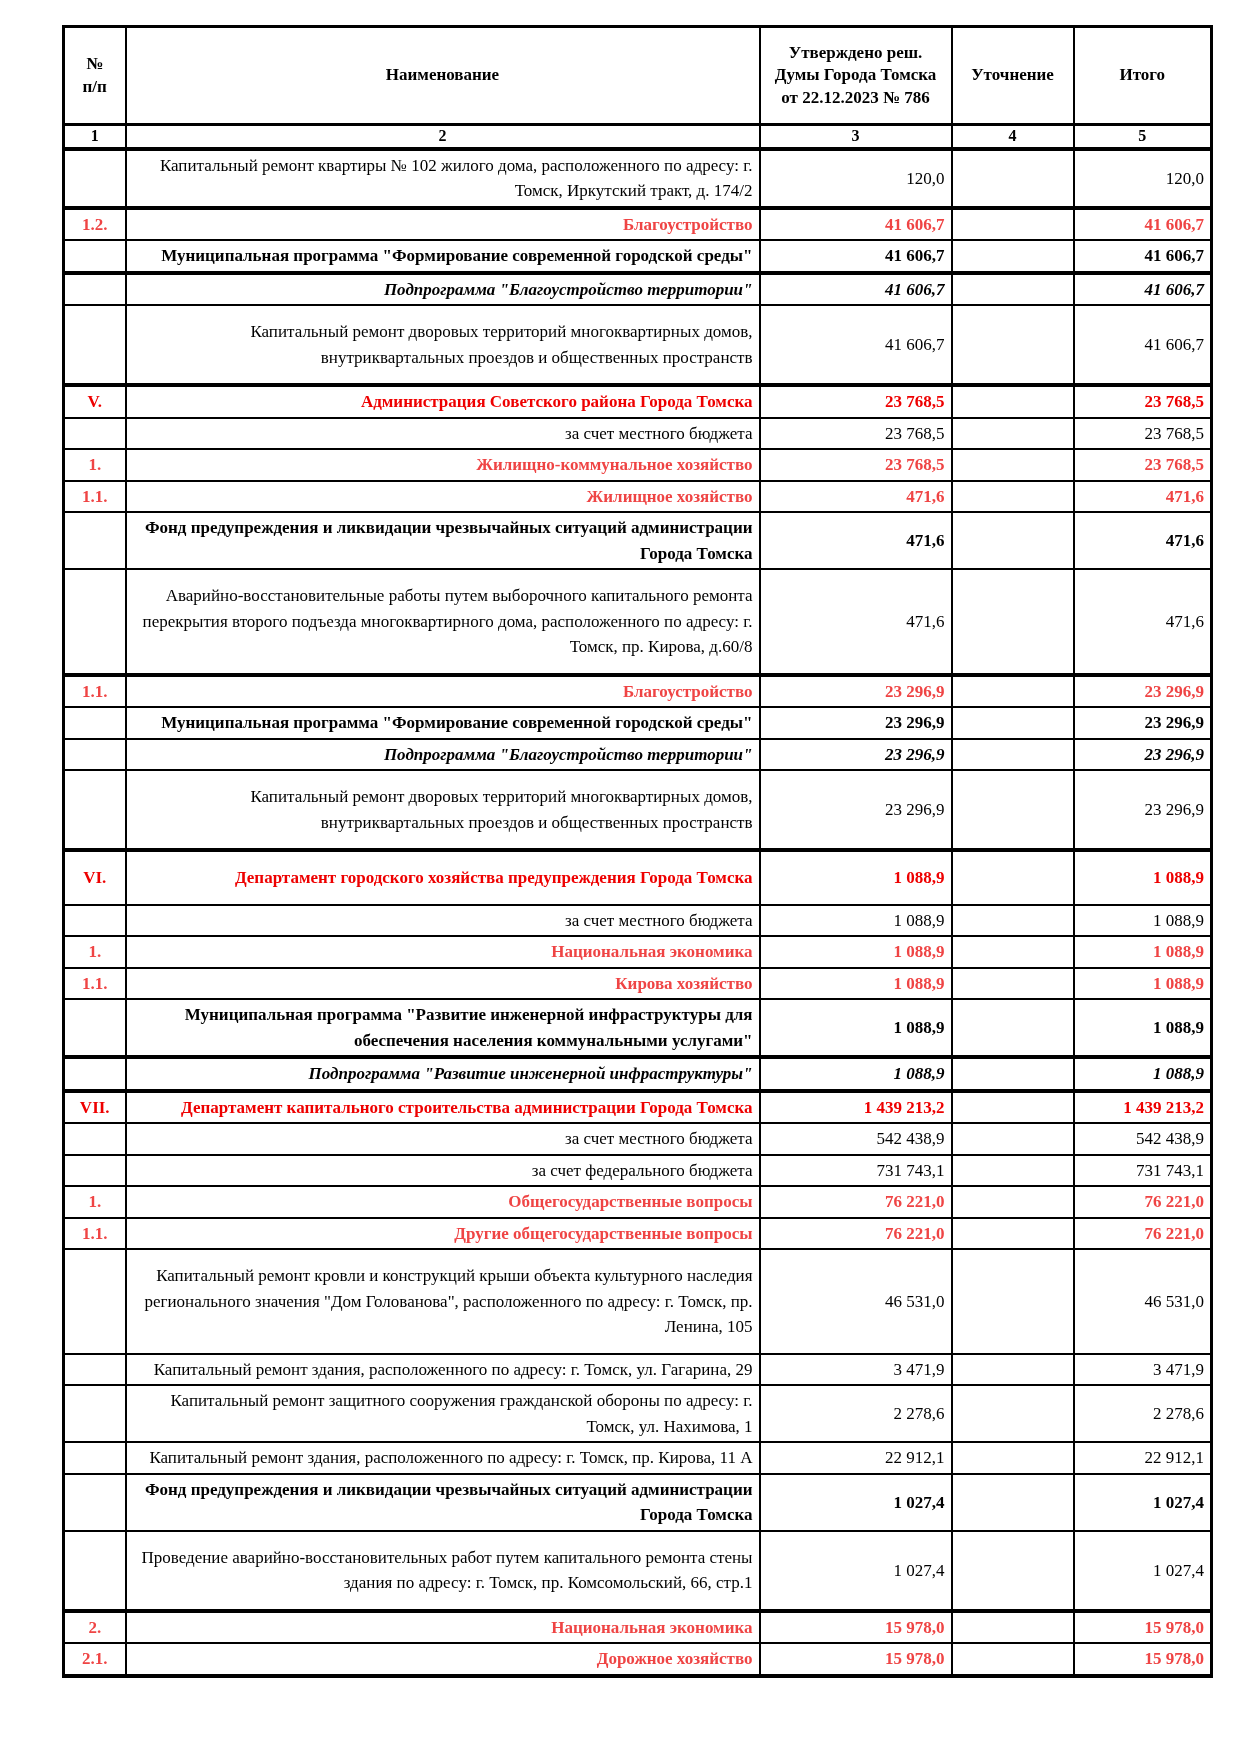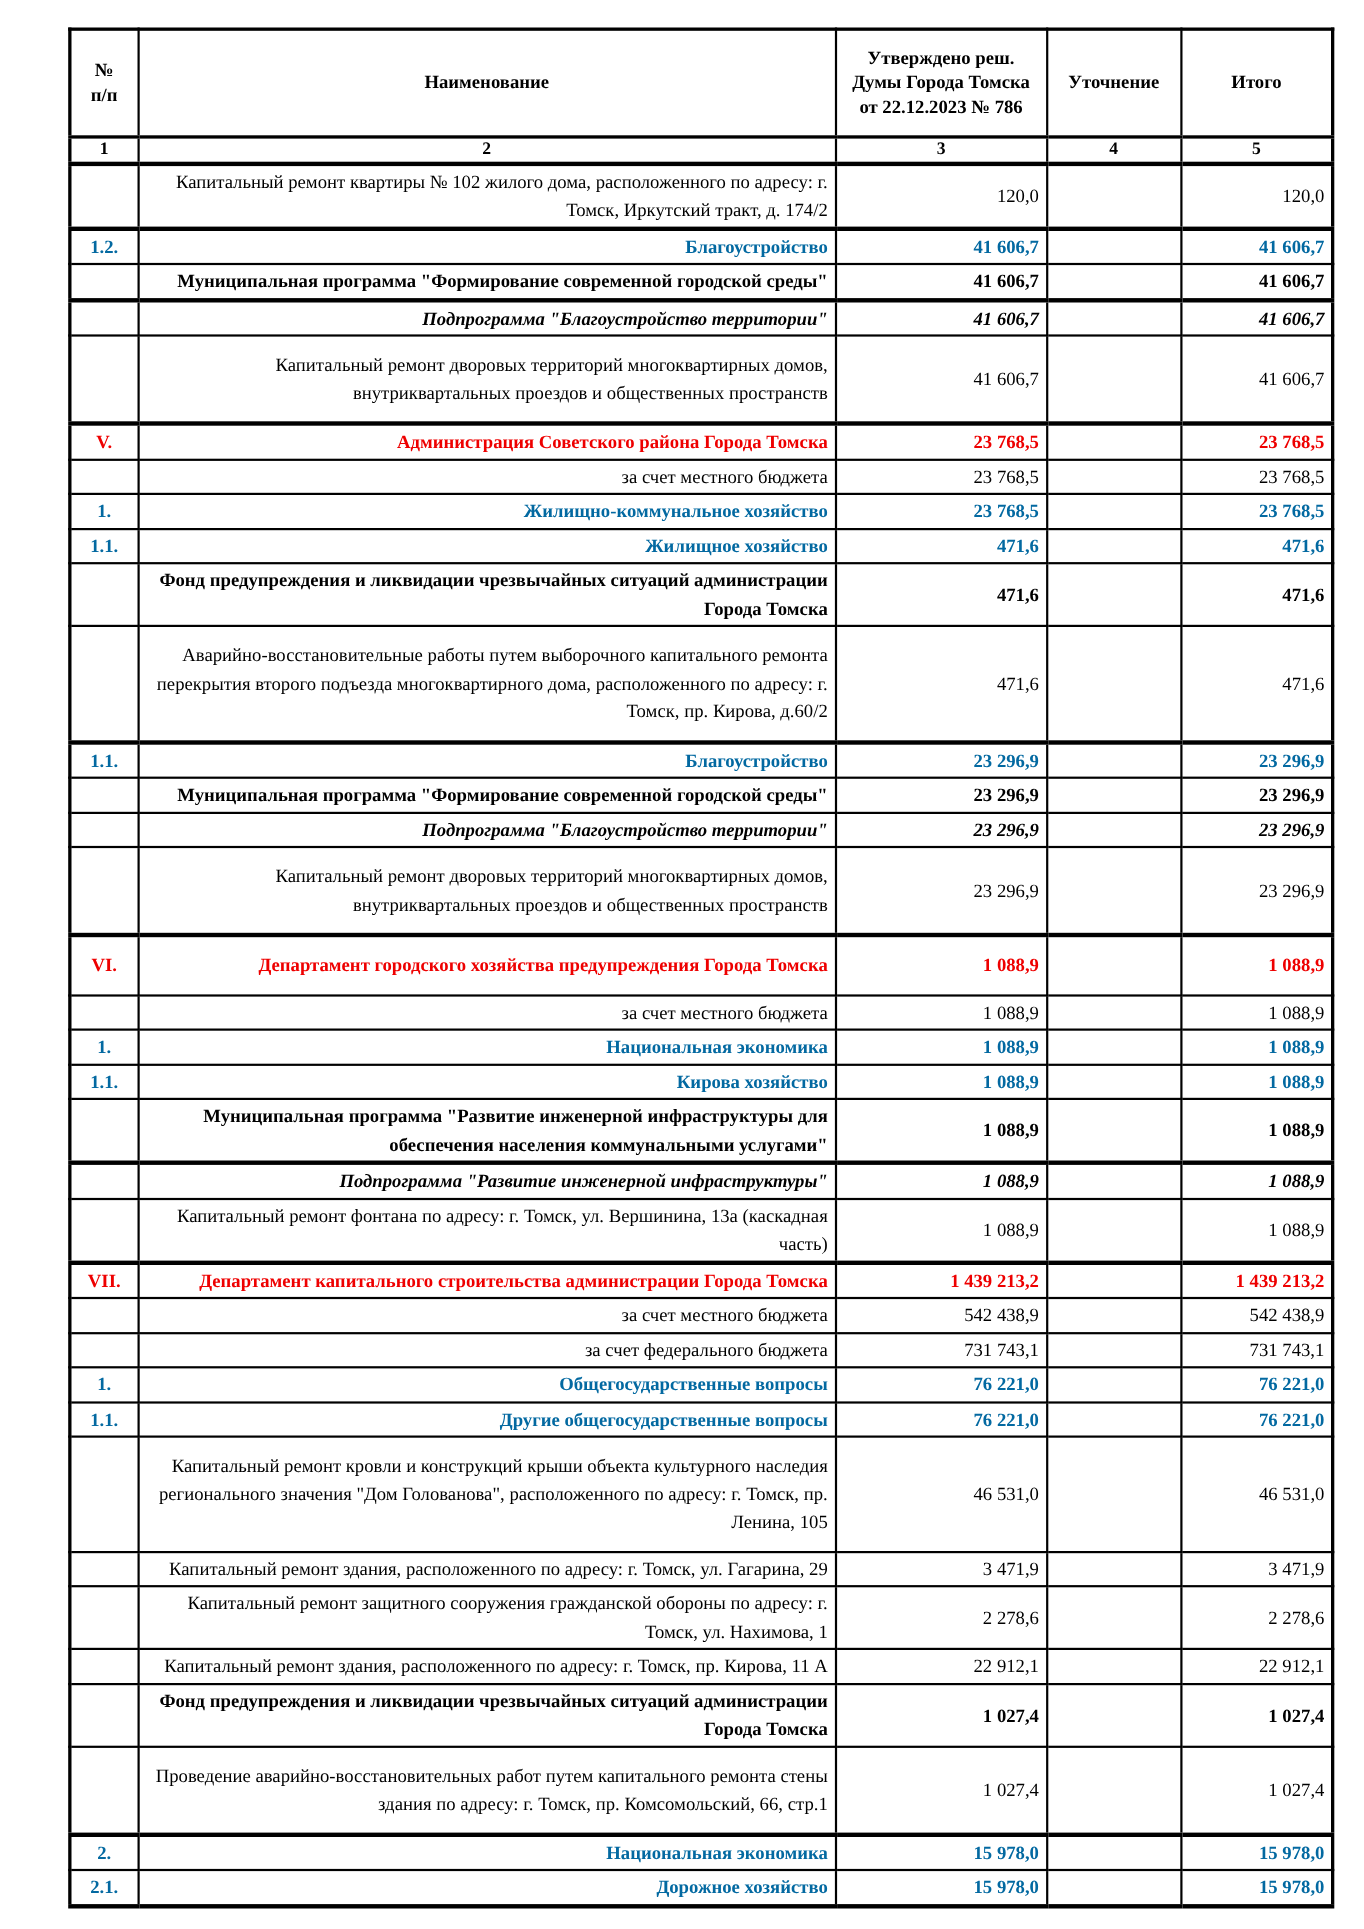"1.2." tr.r-section-blue { color: #0369a1 -> #ef4444 }
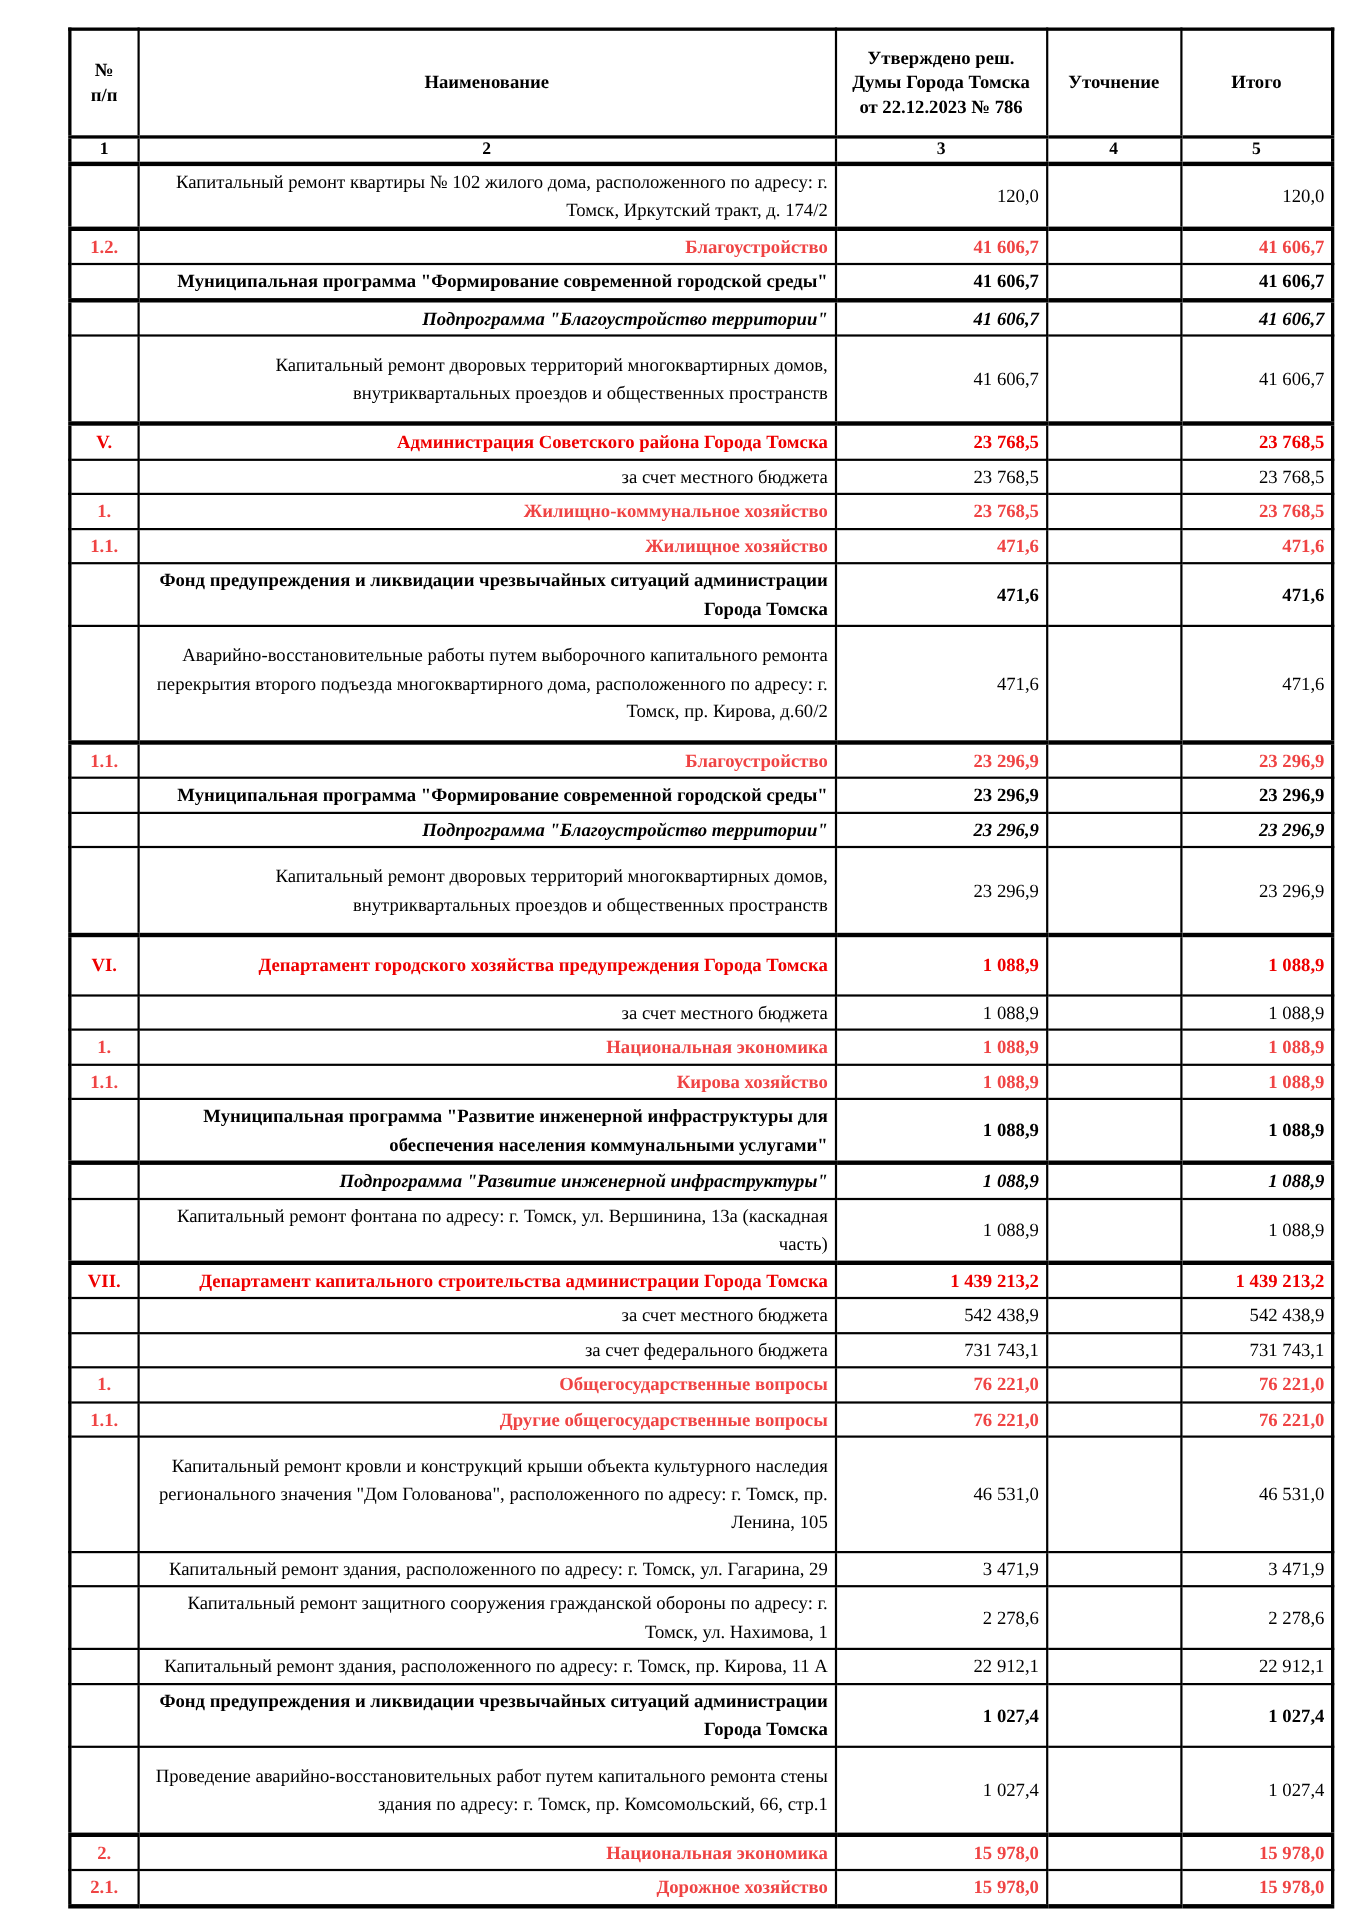"Аварийно-восстановительные работы путем" td.td-name { text: д.60/2 -> д.60/8 }
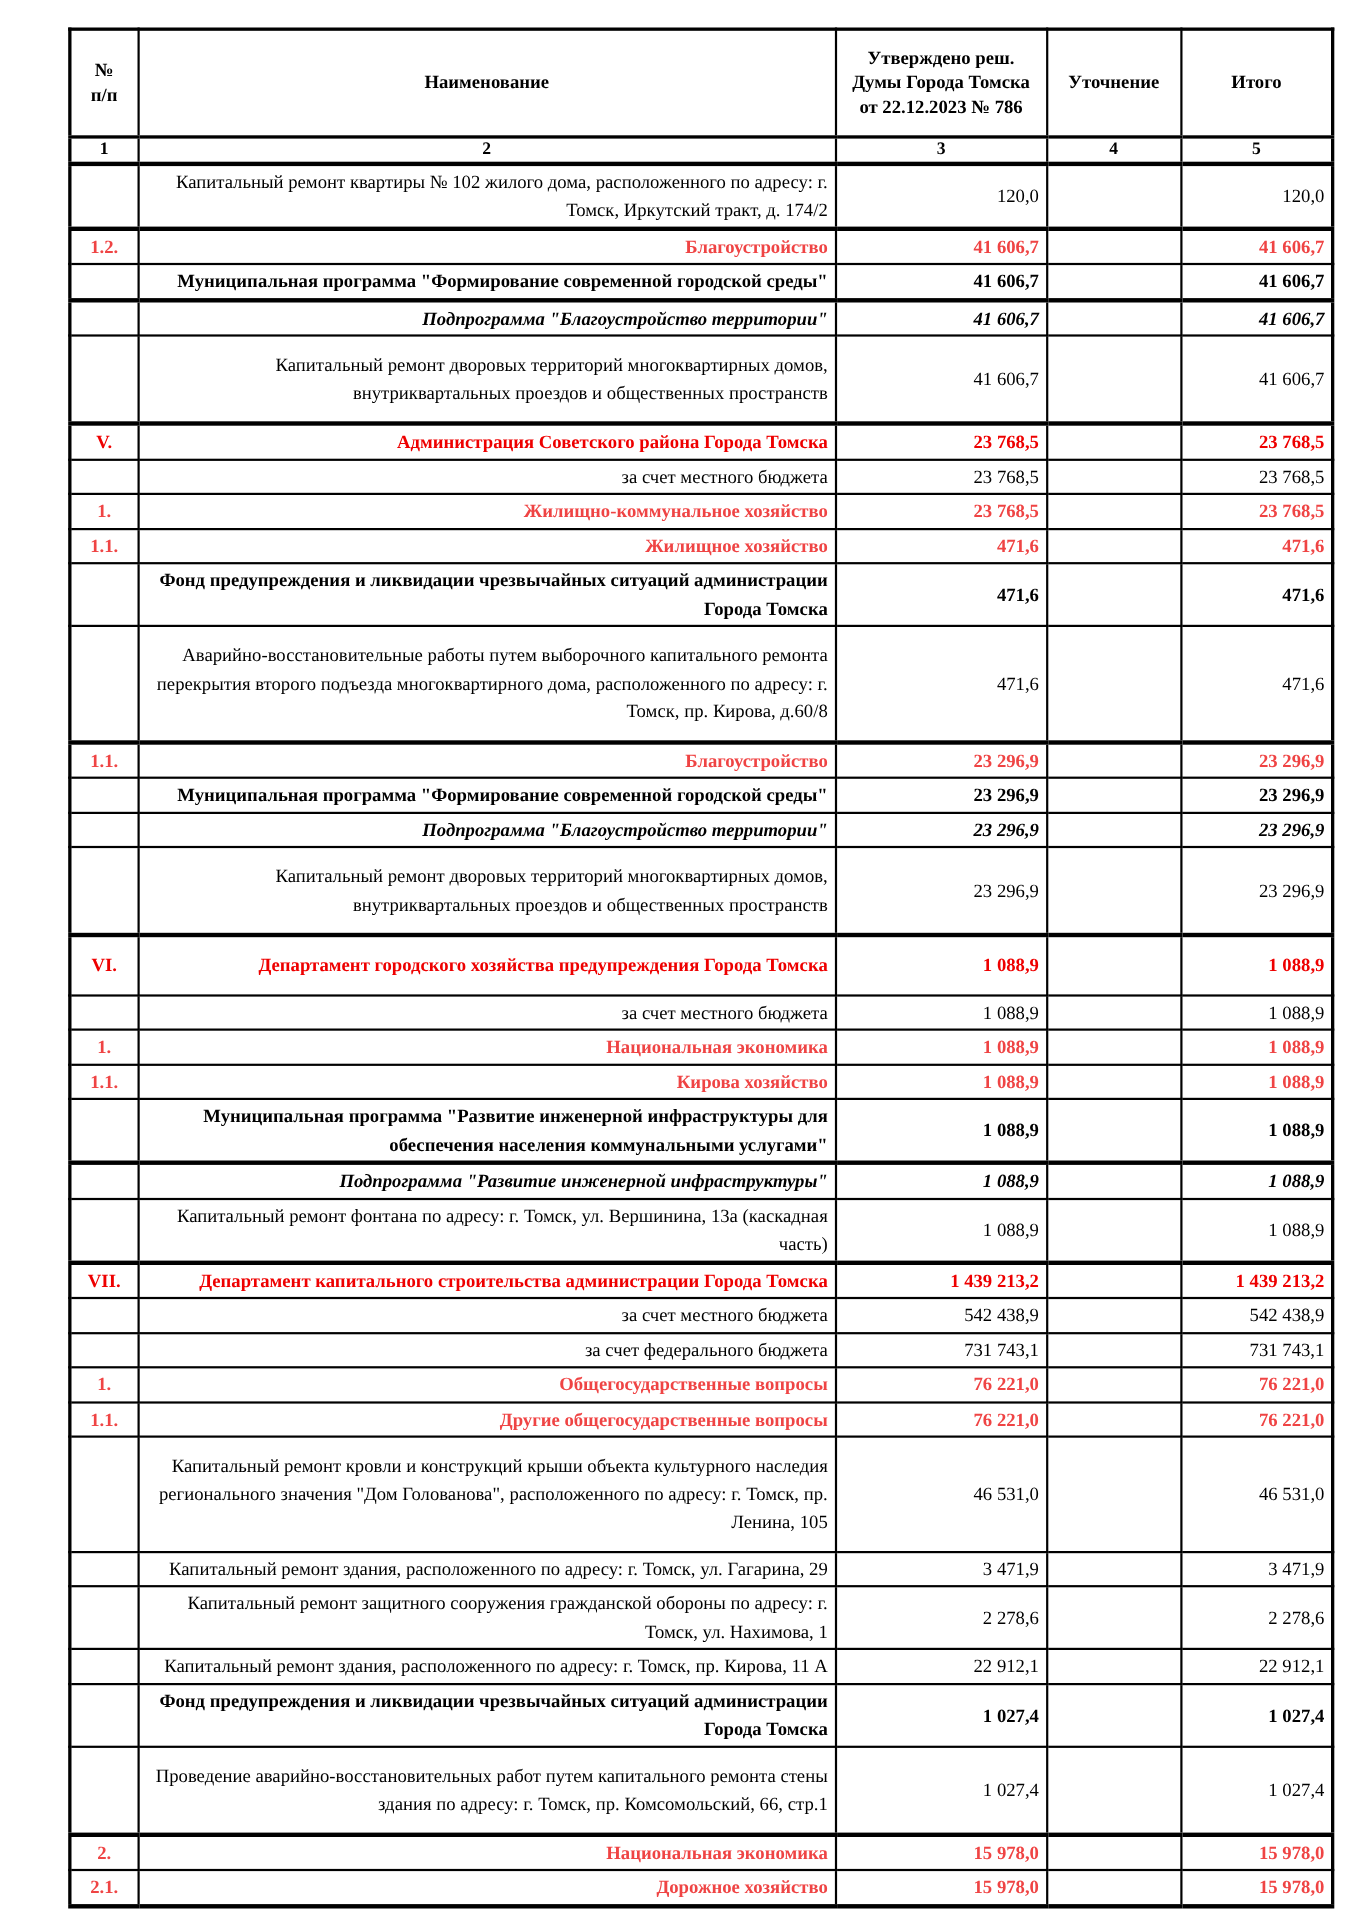"Капитальный ремонт фонтана по адресу:" tr.r-detail { html: <tr> <td></td> <td>Капитальный ремонт фонтана по адресу: г. Томск, ул. Вершинина, 13а (каскадная часть)</td> <td>1 088,9</td> <td></td> <td>1 088,9</td> </tr> -> none }
